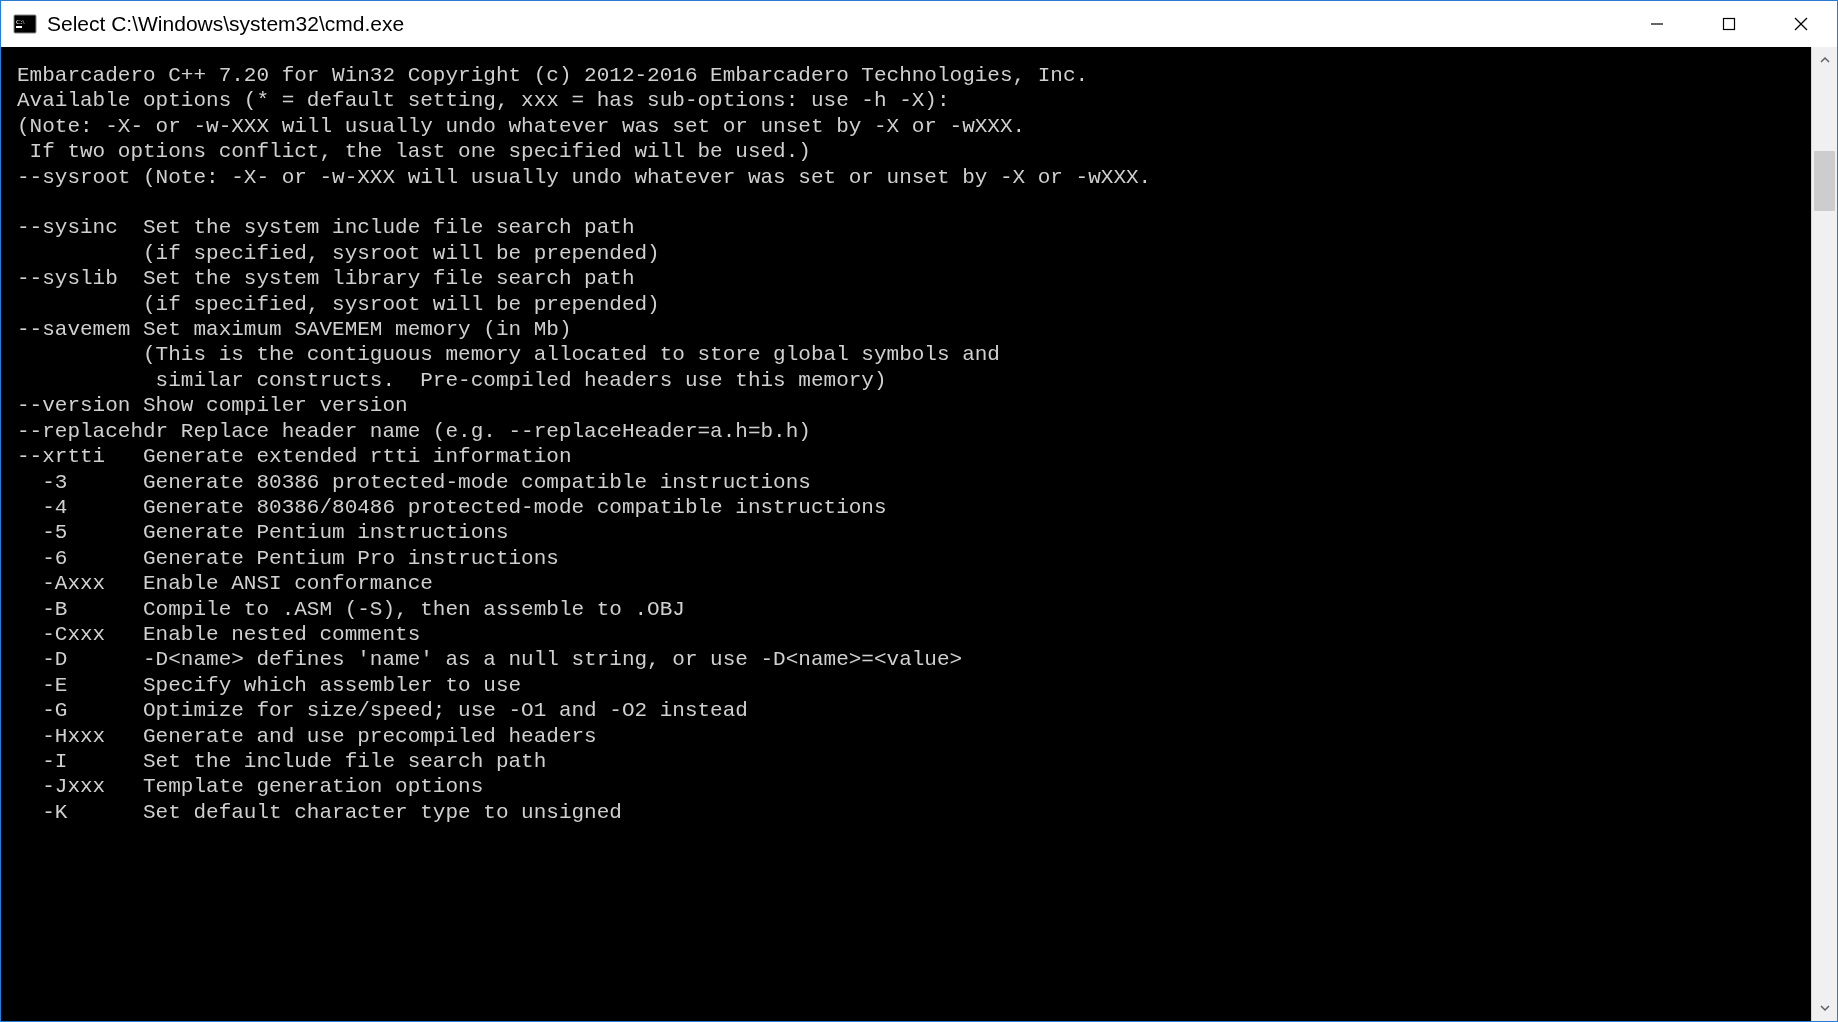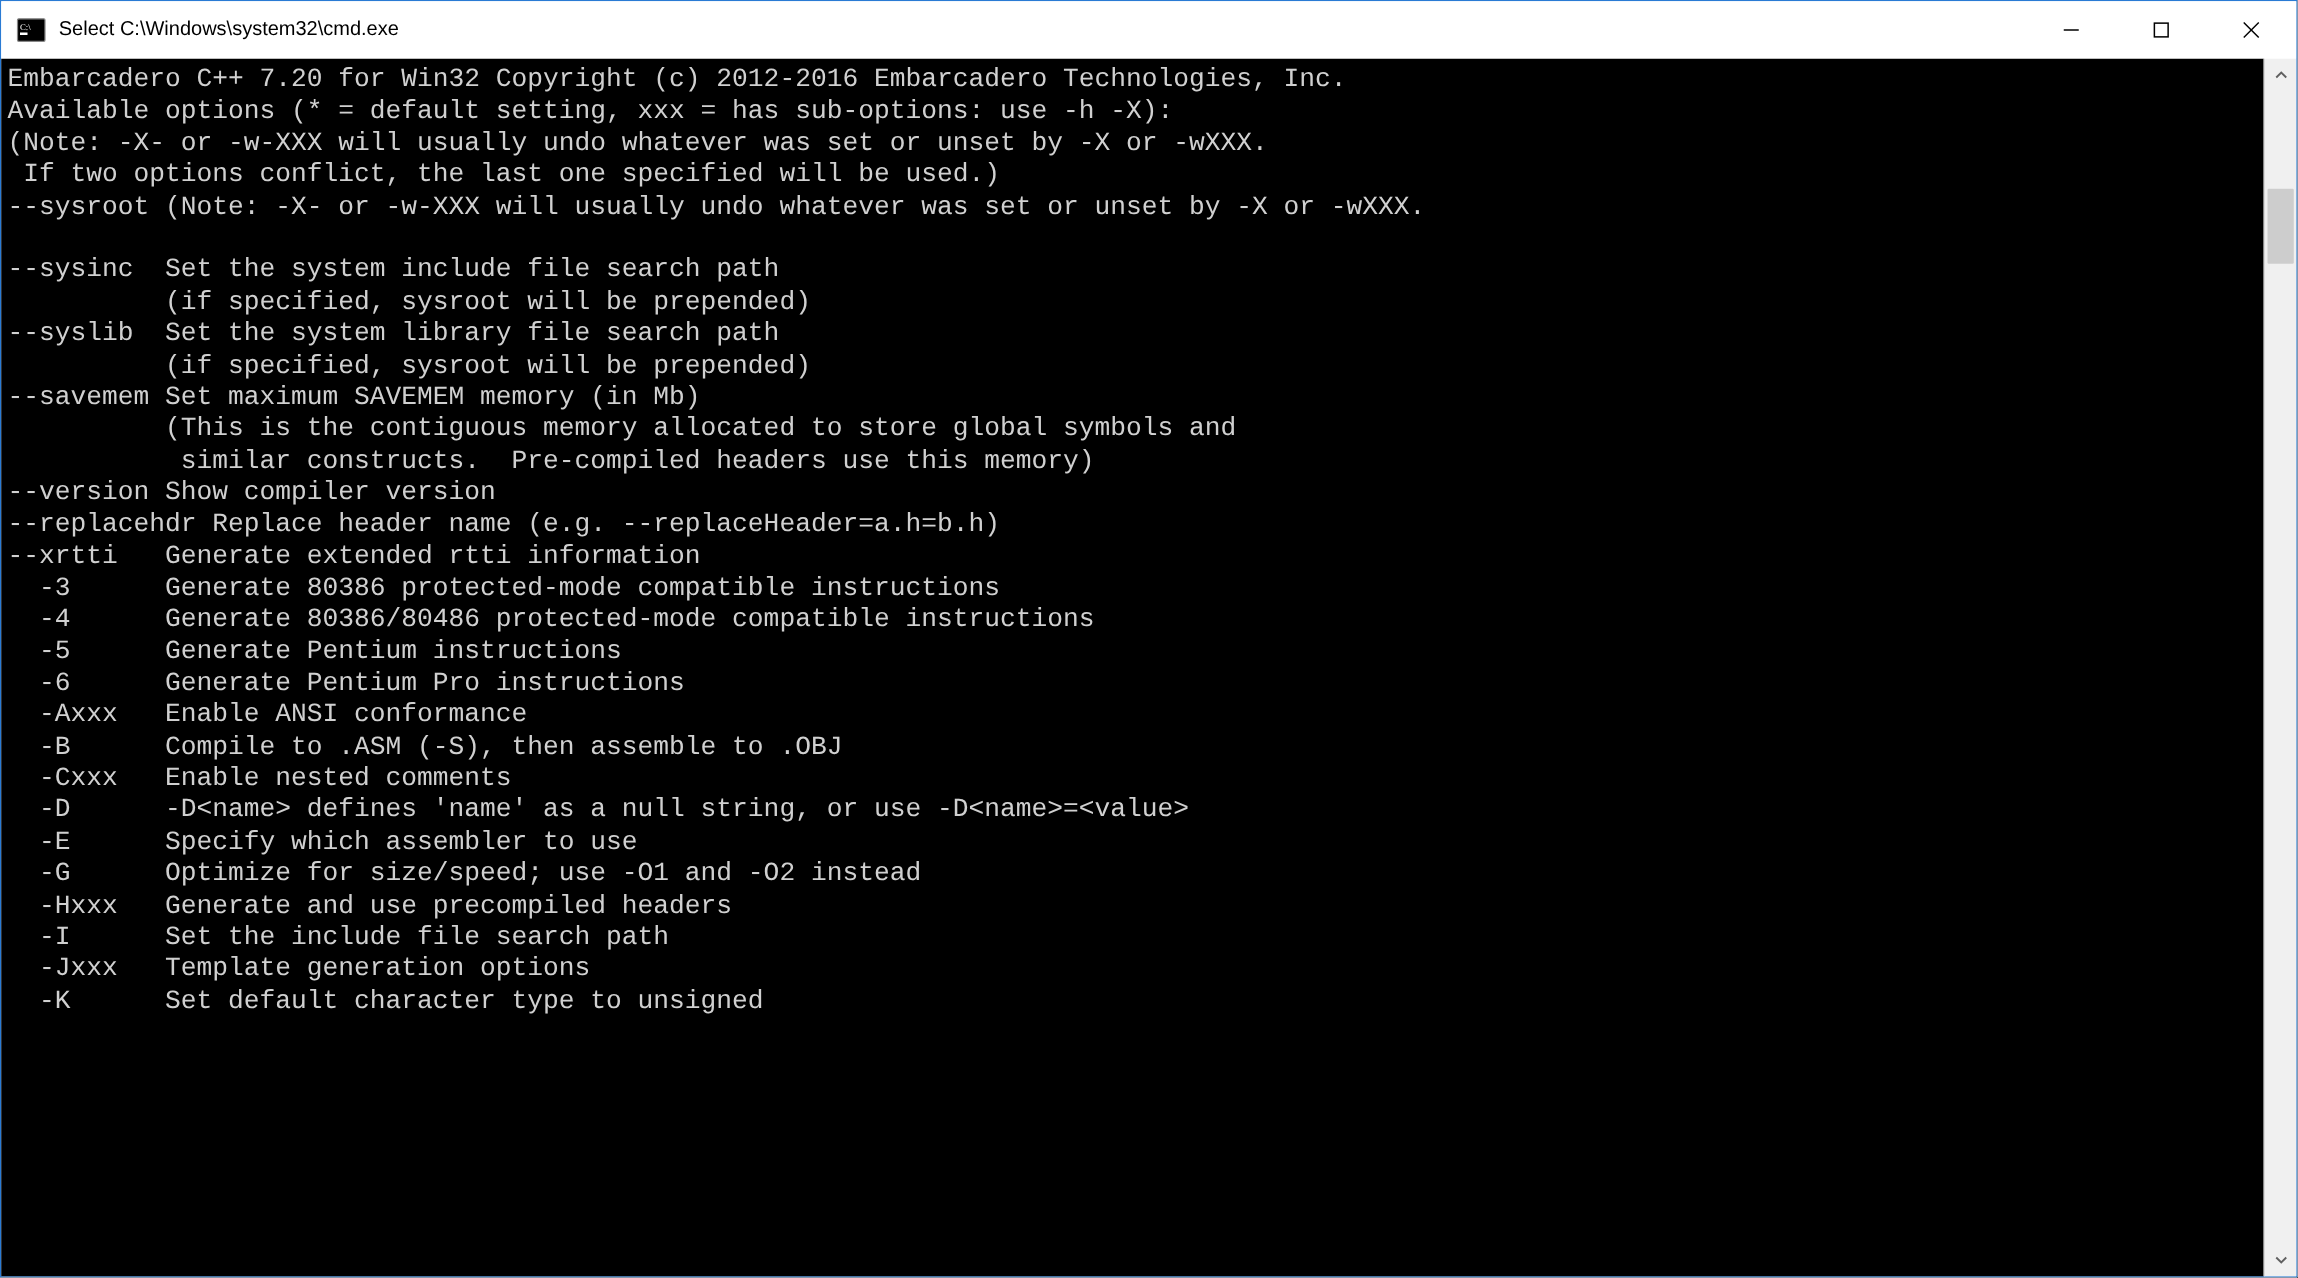"Select C:\Windows\system32\cmd.exe" .title-text { font-size: 16px -> 21px }
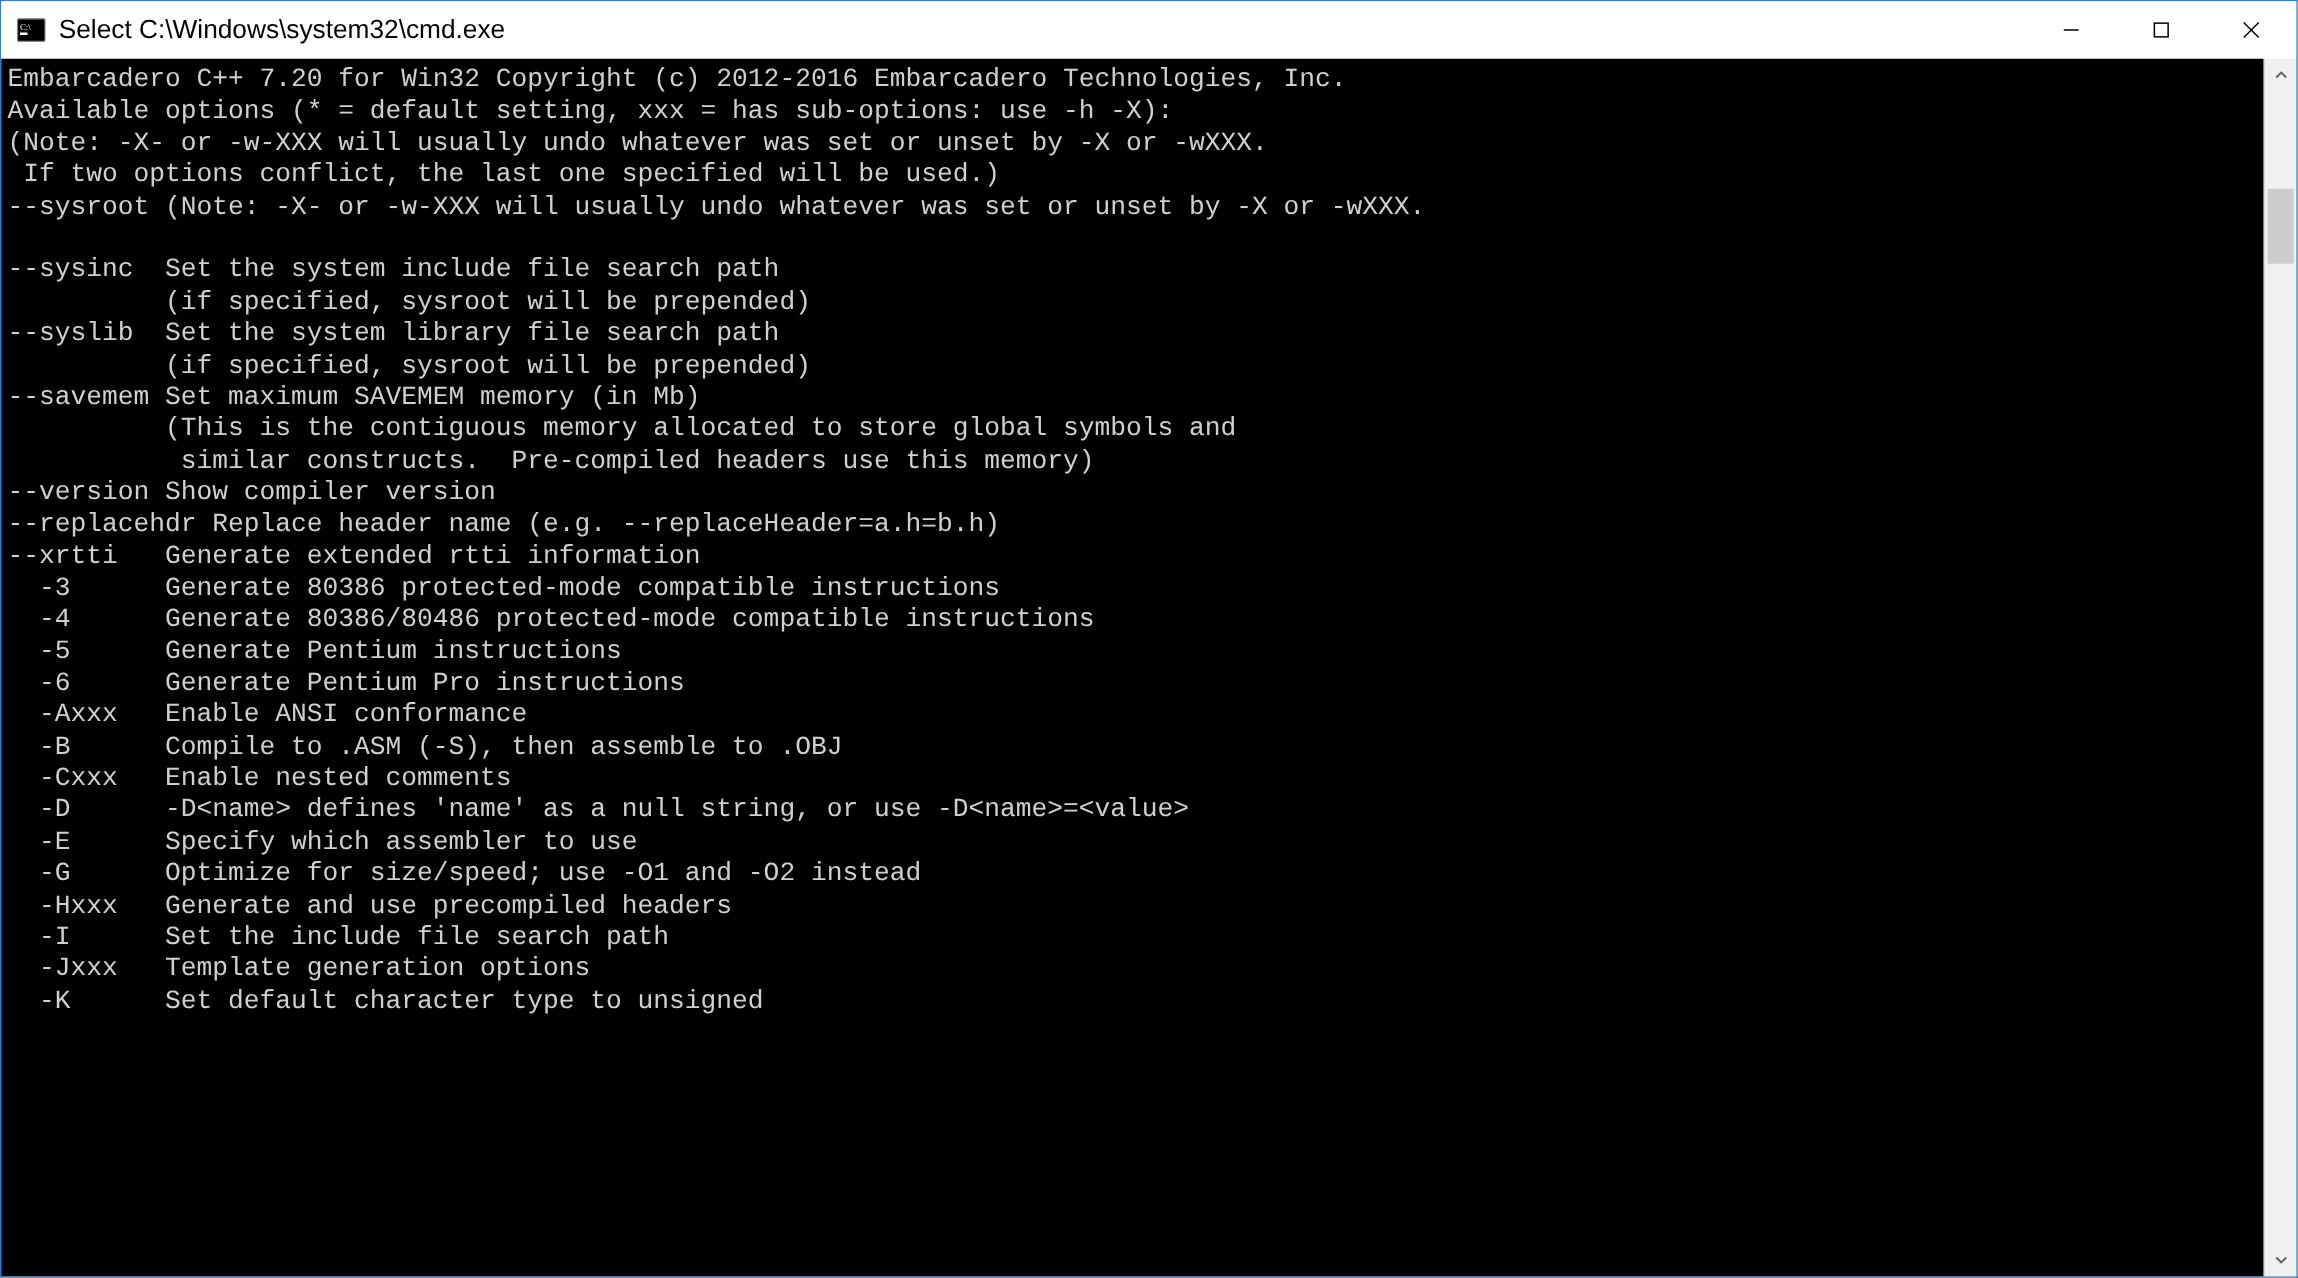"Embarcadero C++ 7.20 for Win32" .console { padding: 5px -> 16px }
